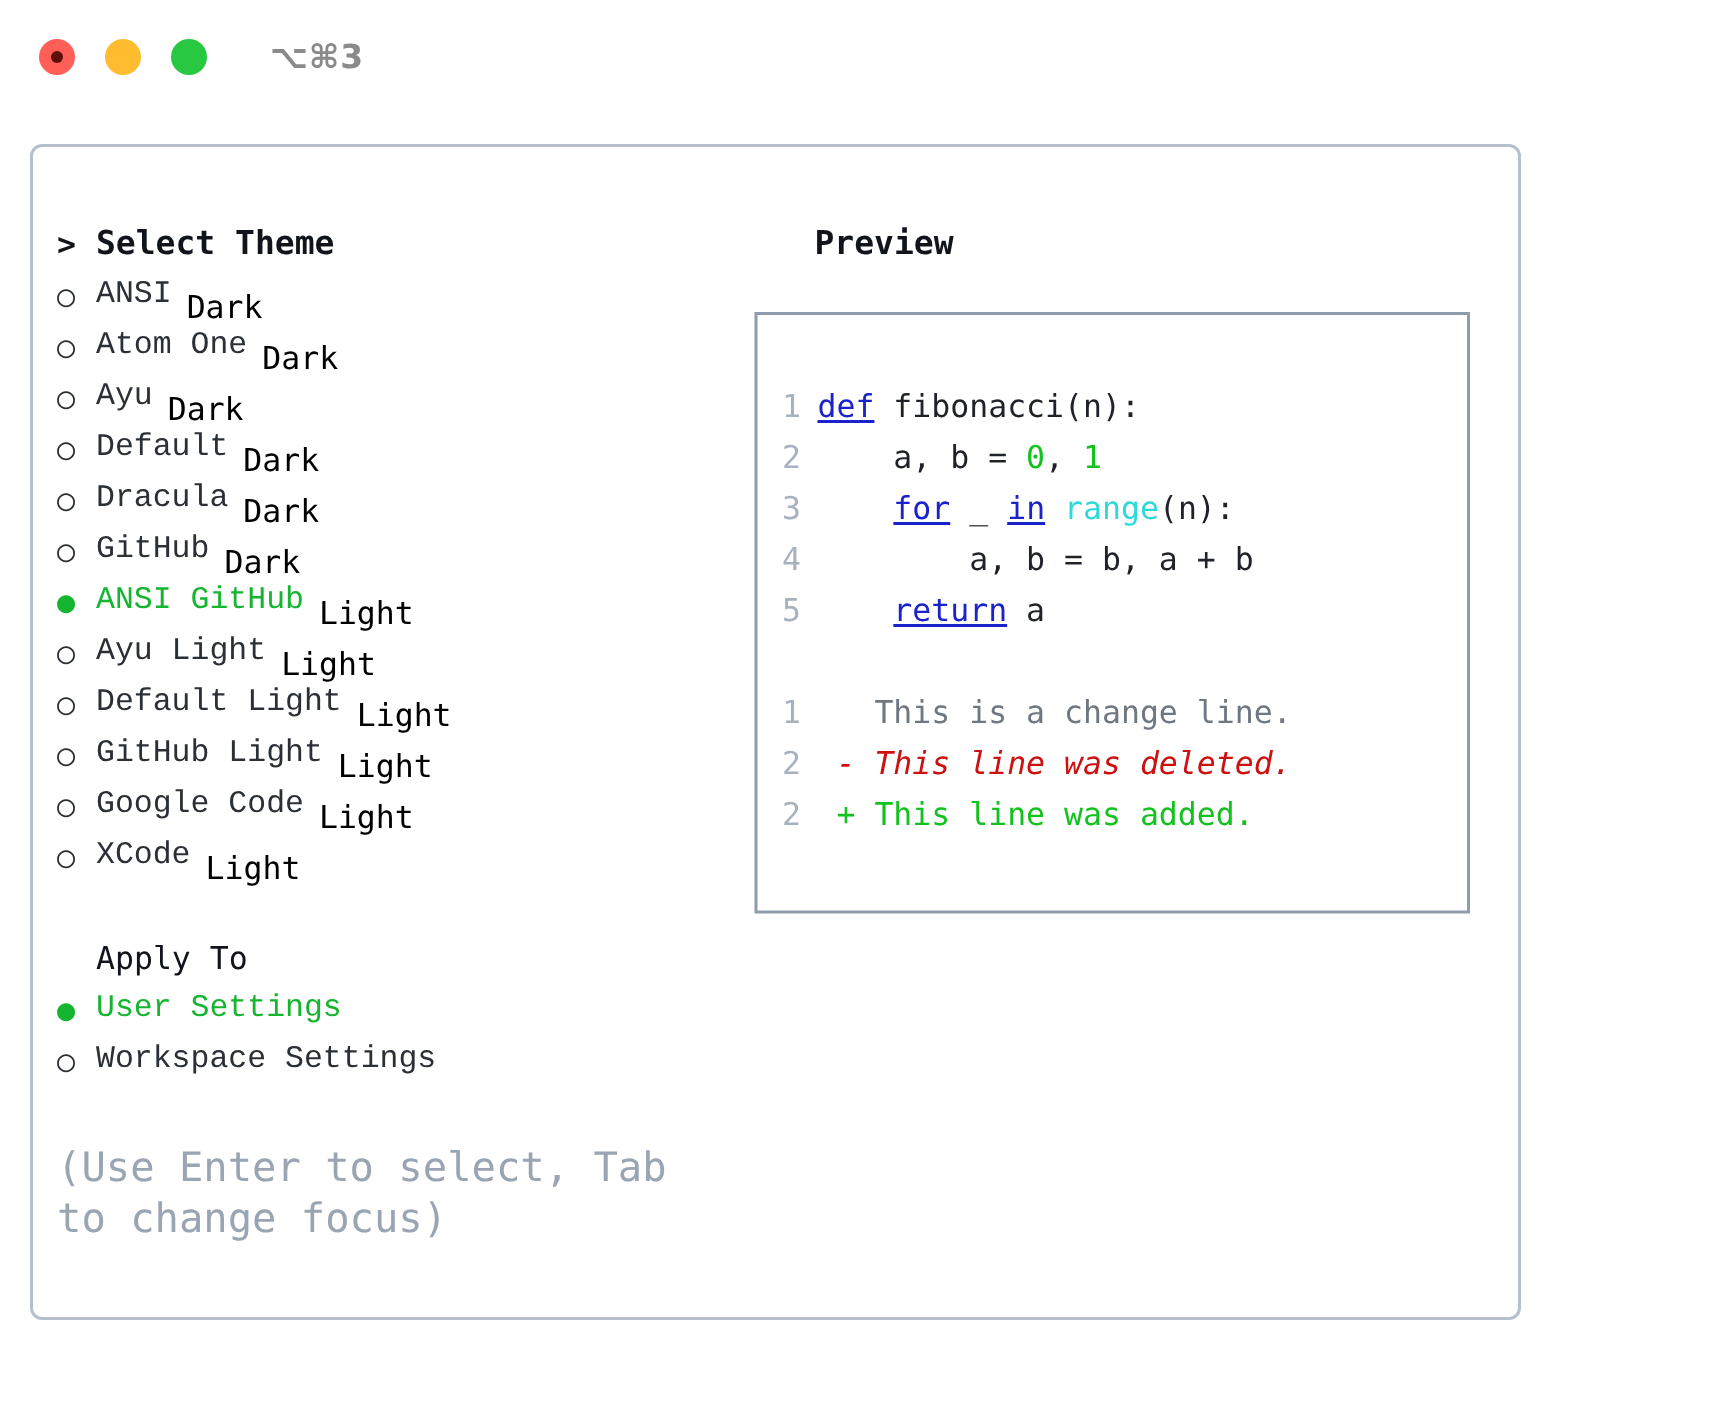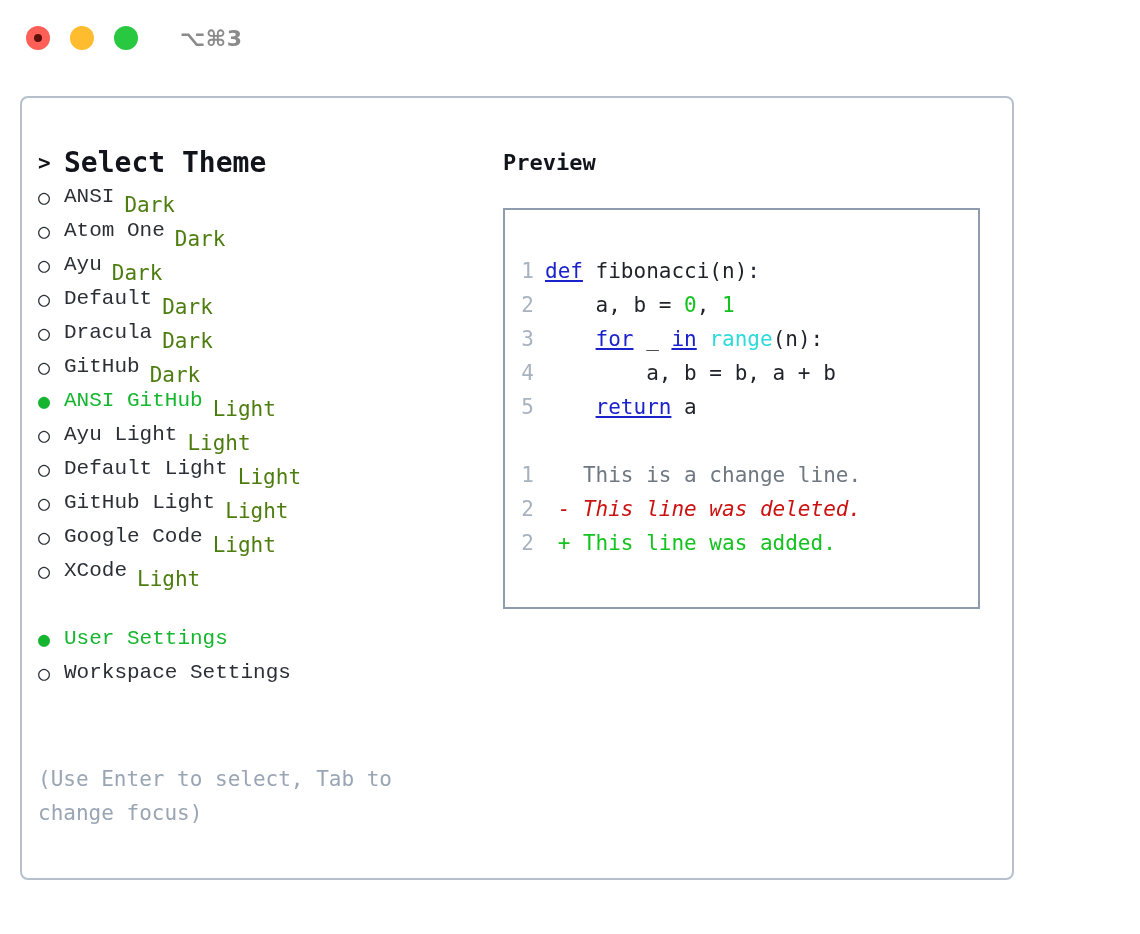"Select Theme" .heading-text { font-size: 28px -> 22px }
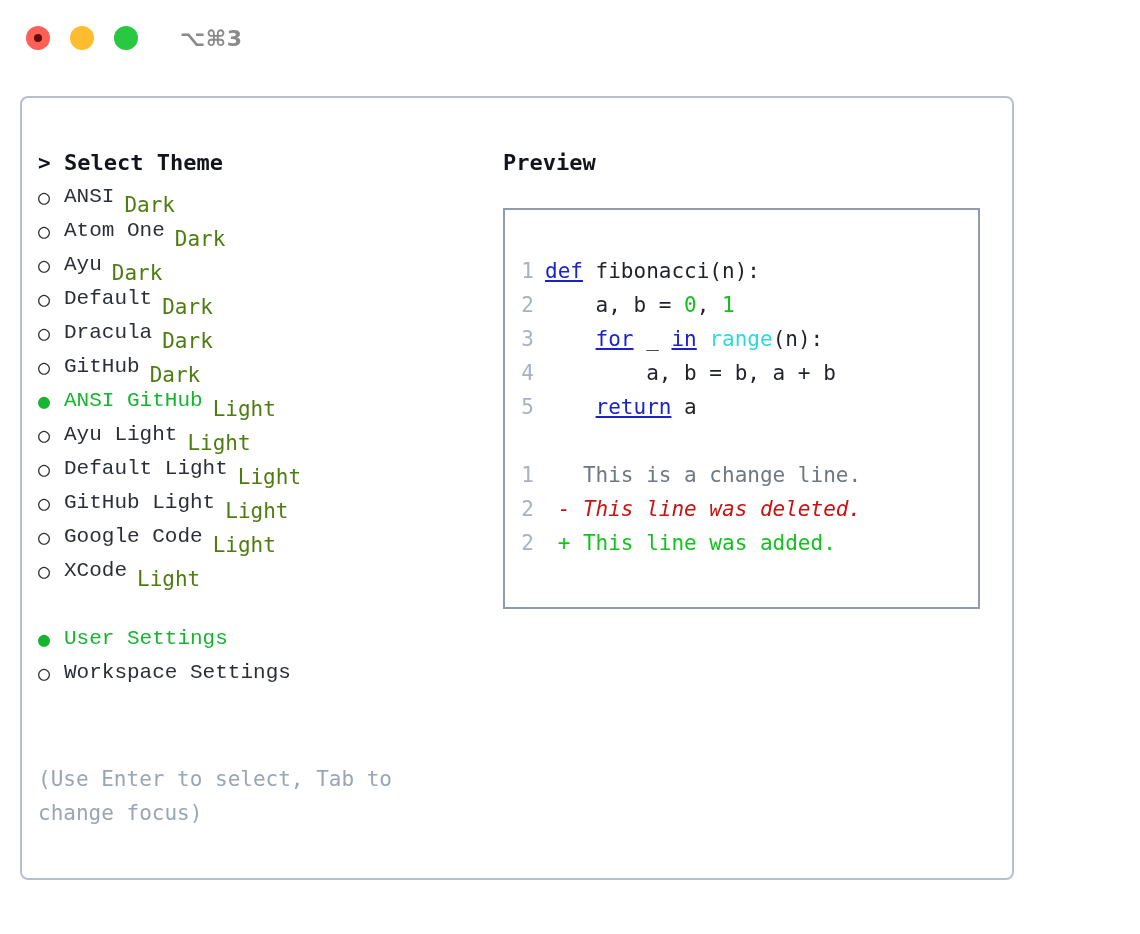"Preview" .preview-title { margin-left: none -> 40px }
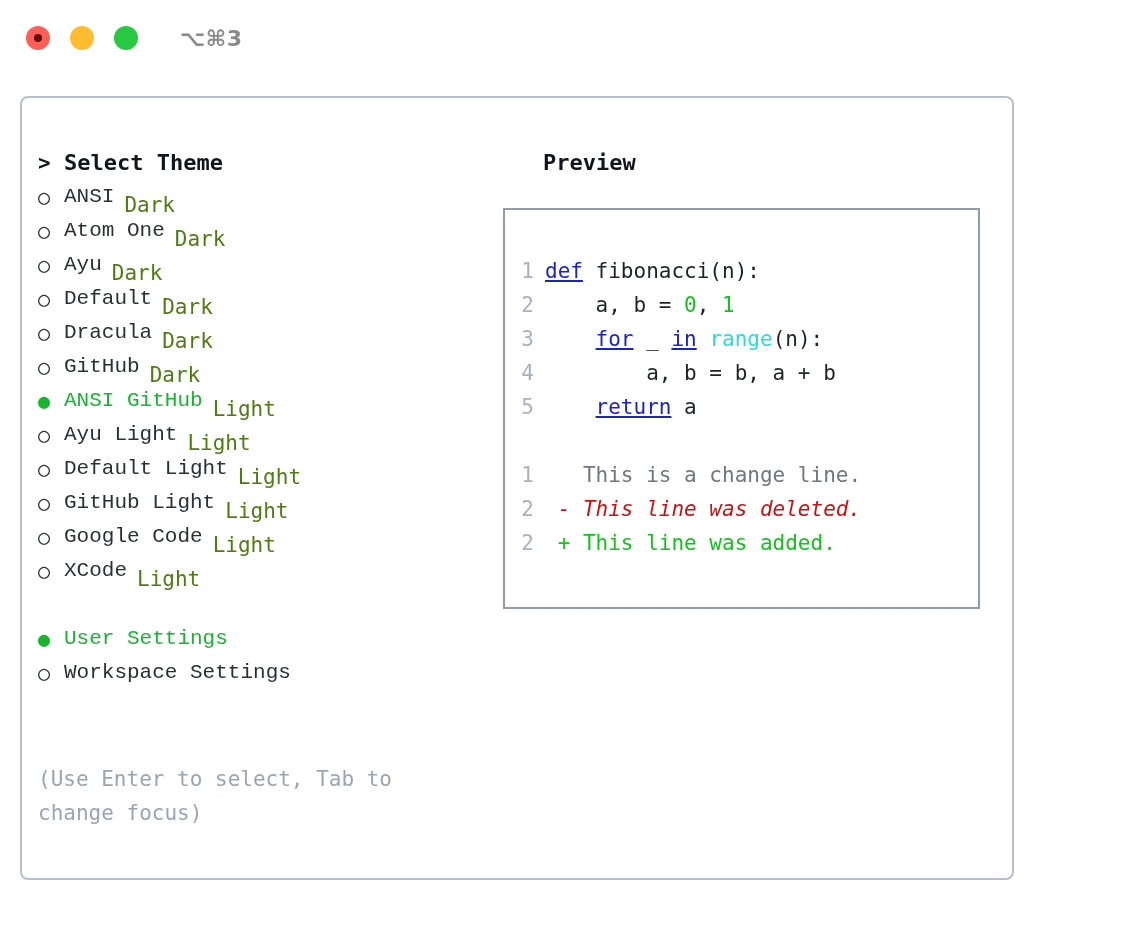"Dark" .tag-text { color: #4d7c0f -> #000000 }
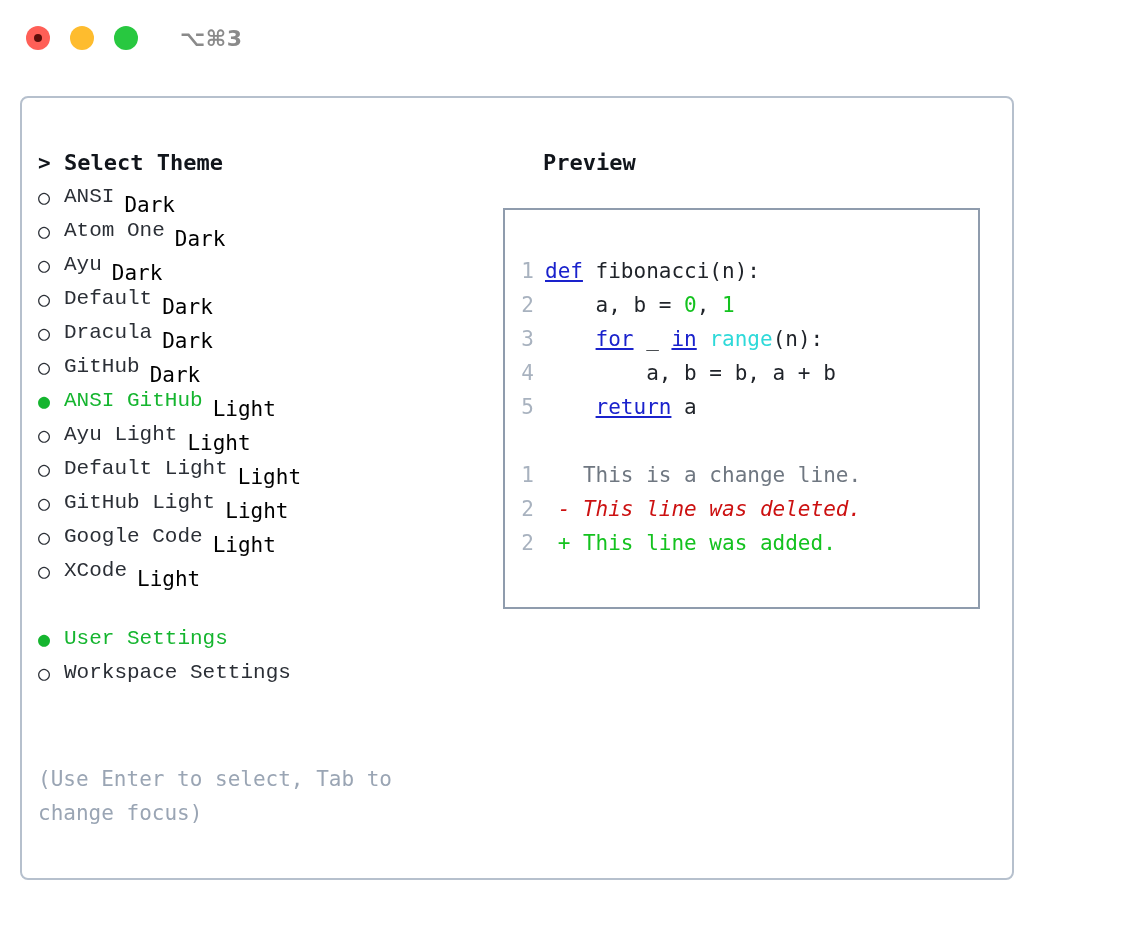"Apply To" div.row { html: none -> <div> <span>○</span> <span>Apply To</span> </div> }
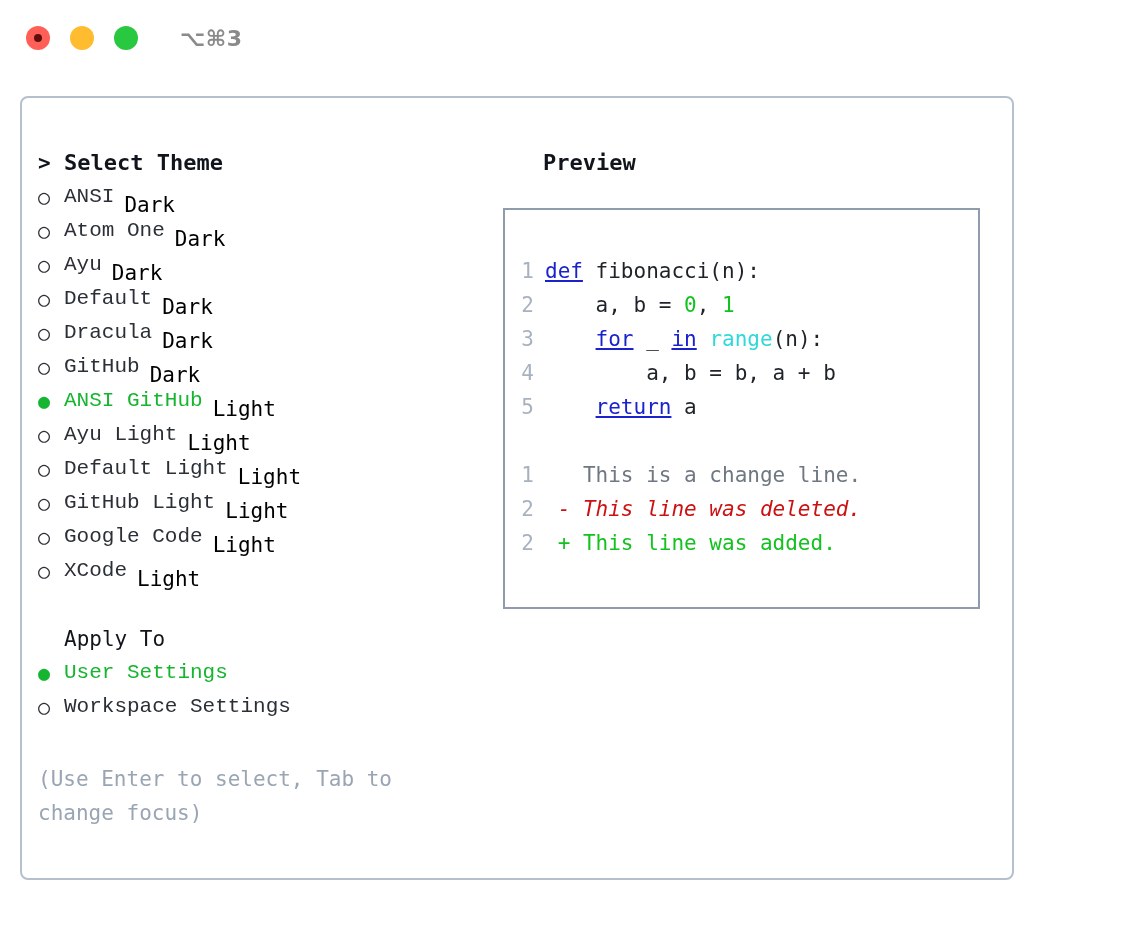"(Use Enter to select, Tab" .hint { font-size: 21px -> 27px }
